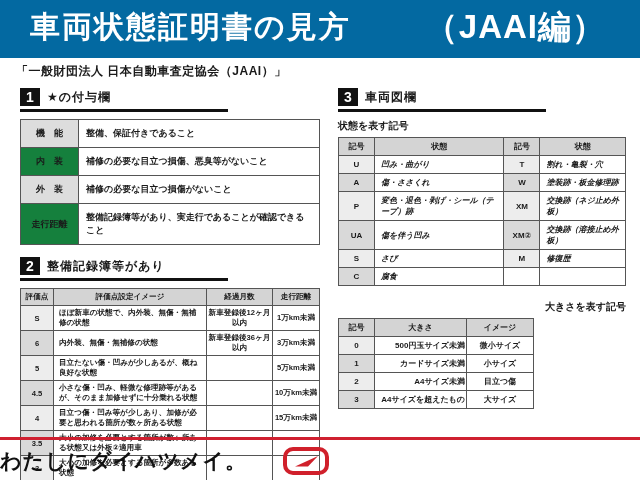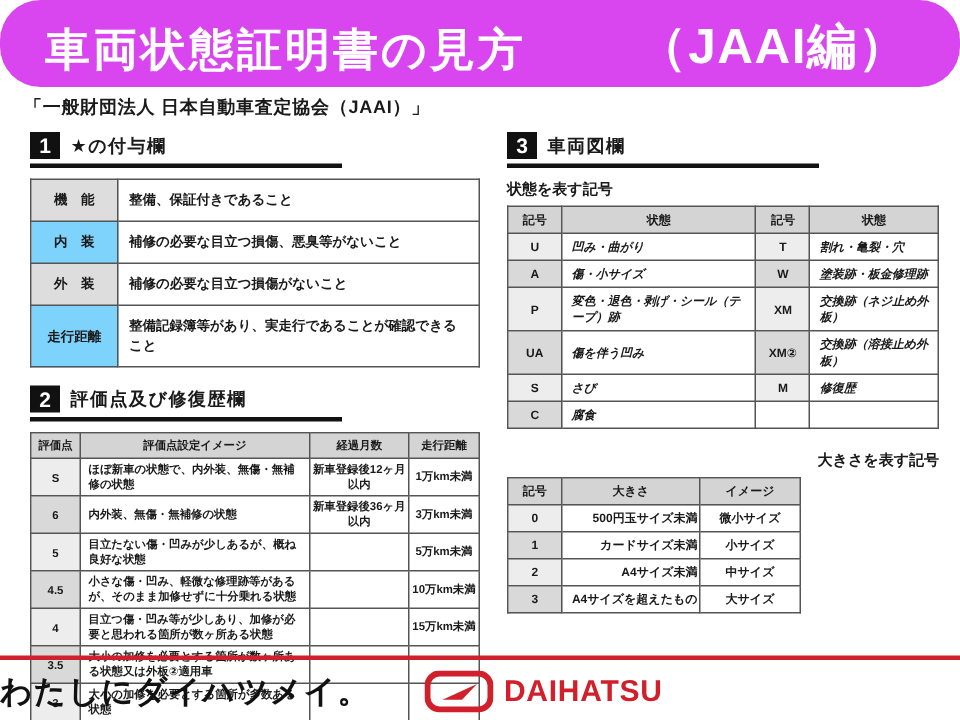"車両状態証明書の見方" .banner { align-items: flex-end -> center; background: #d946ef -> #0369a1; border-radius: 27px -> none }
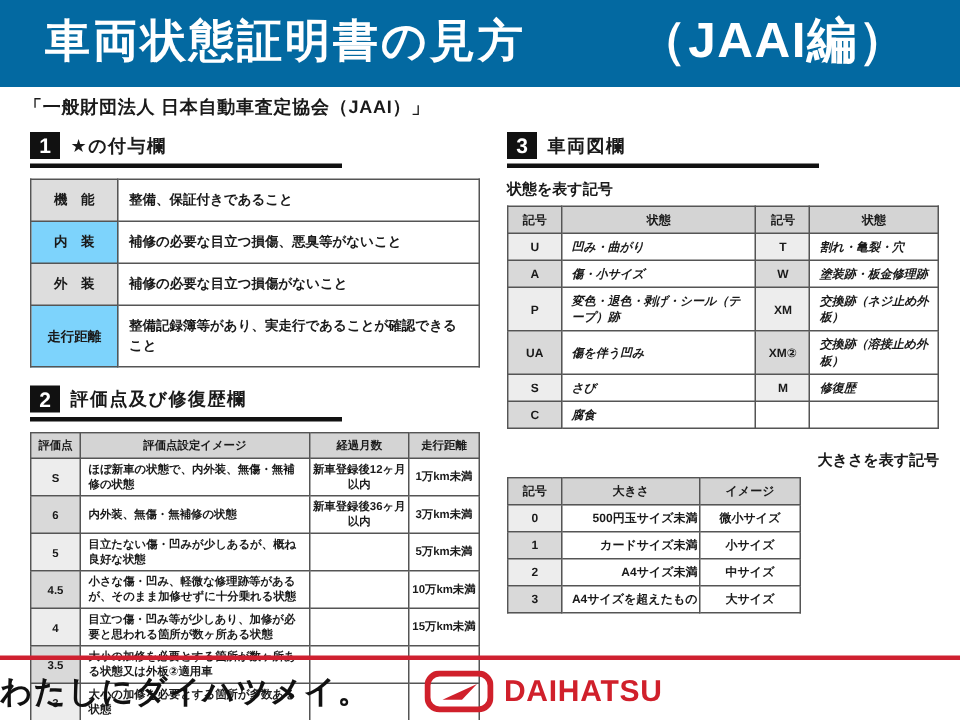"内 装" .t1 .lab { background: #7dd3fc -> #15803d }
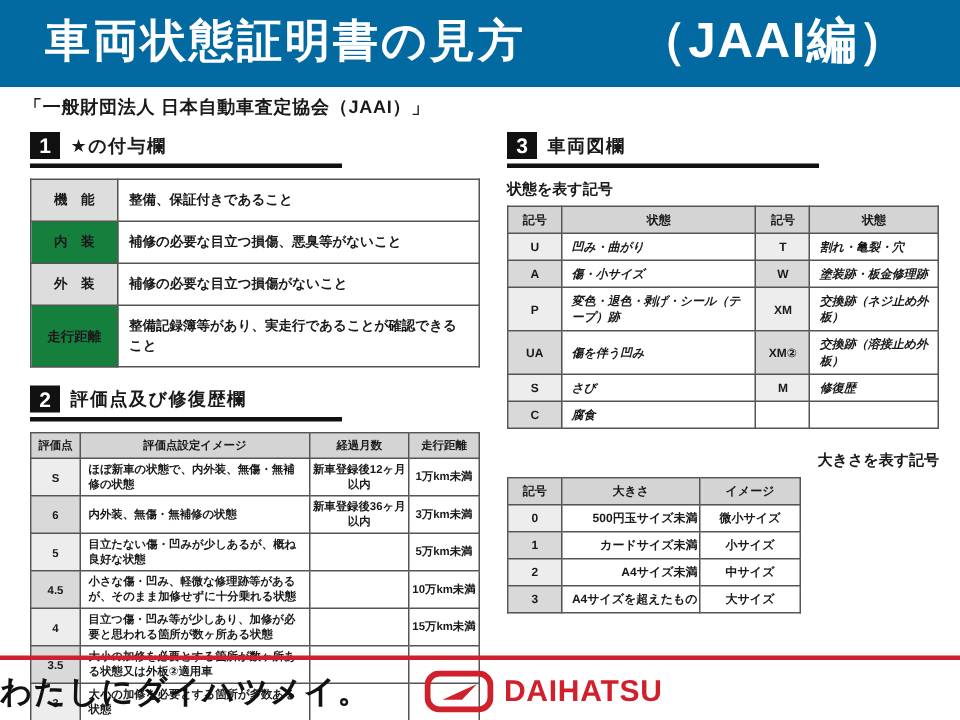"傷・小サイズ" td.st { text: 小サイズ -> ささくれ }
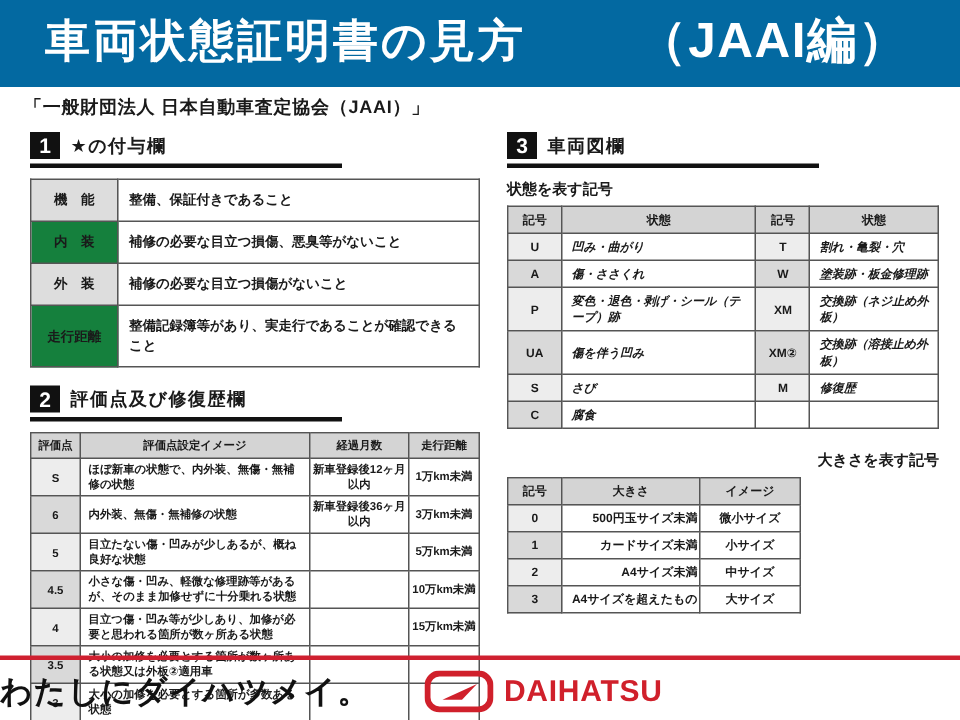"評価点及び修復歴欄" span.sec-title { text: 評価点及び修復歴欄 -> 整備記録簿等があり }
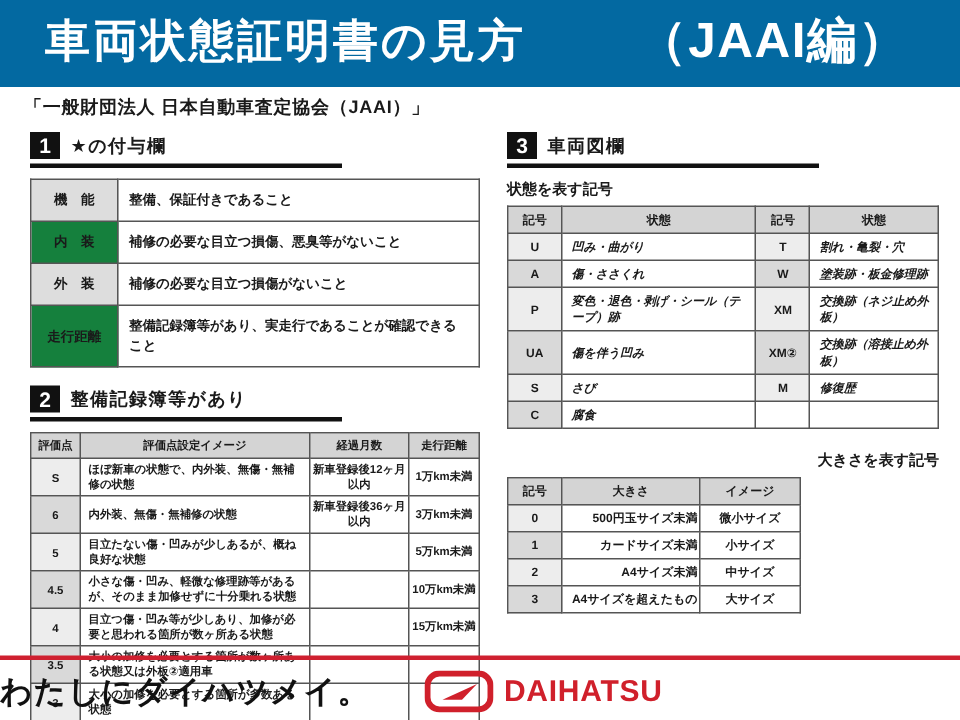"中サイズ" td { text: 中サイズ -> 目立つ傷 }
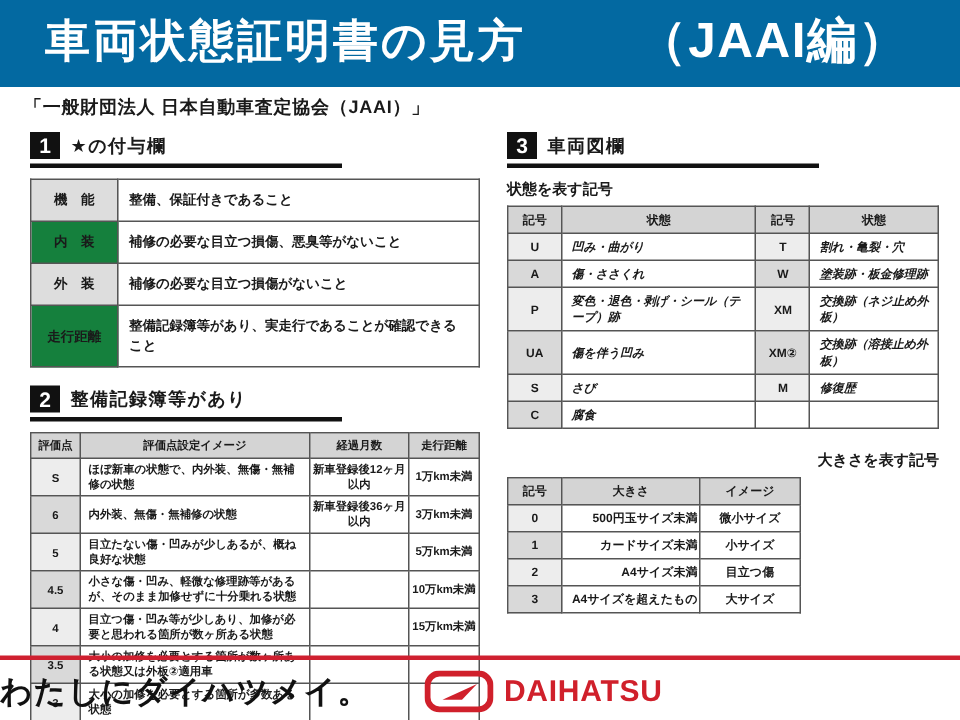"DAIHATSU" span.brand-text { html: <span>DAIHATSU</span> -> none }
